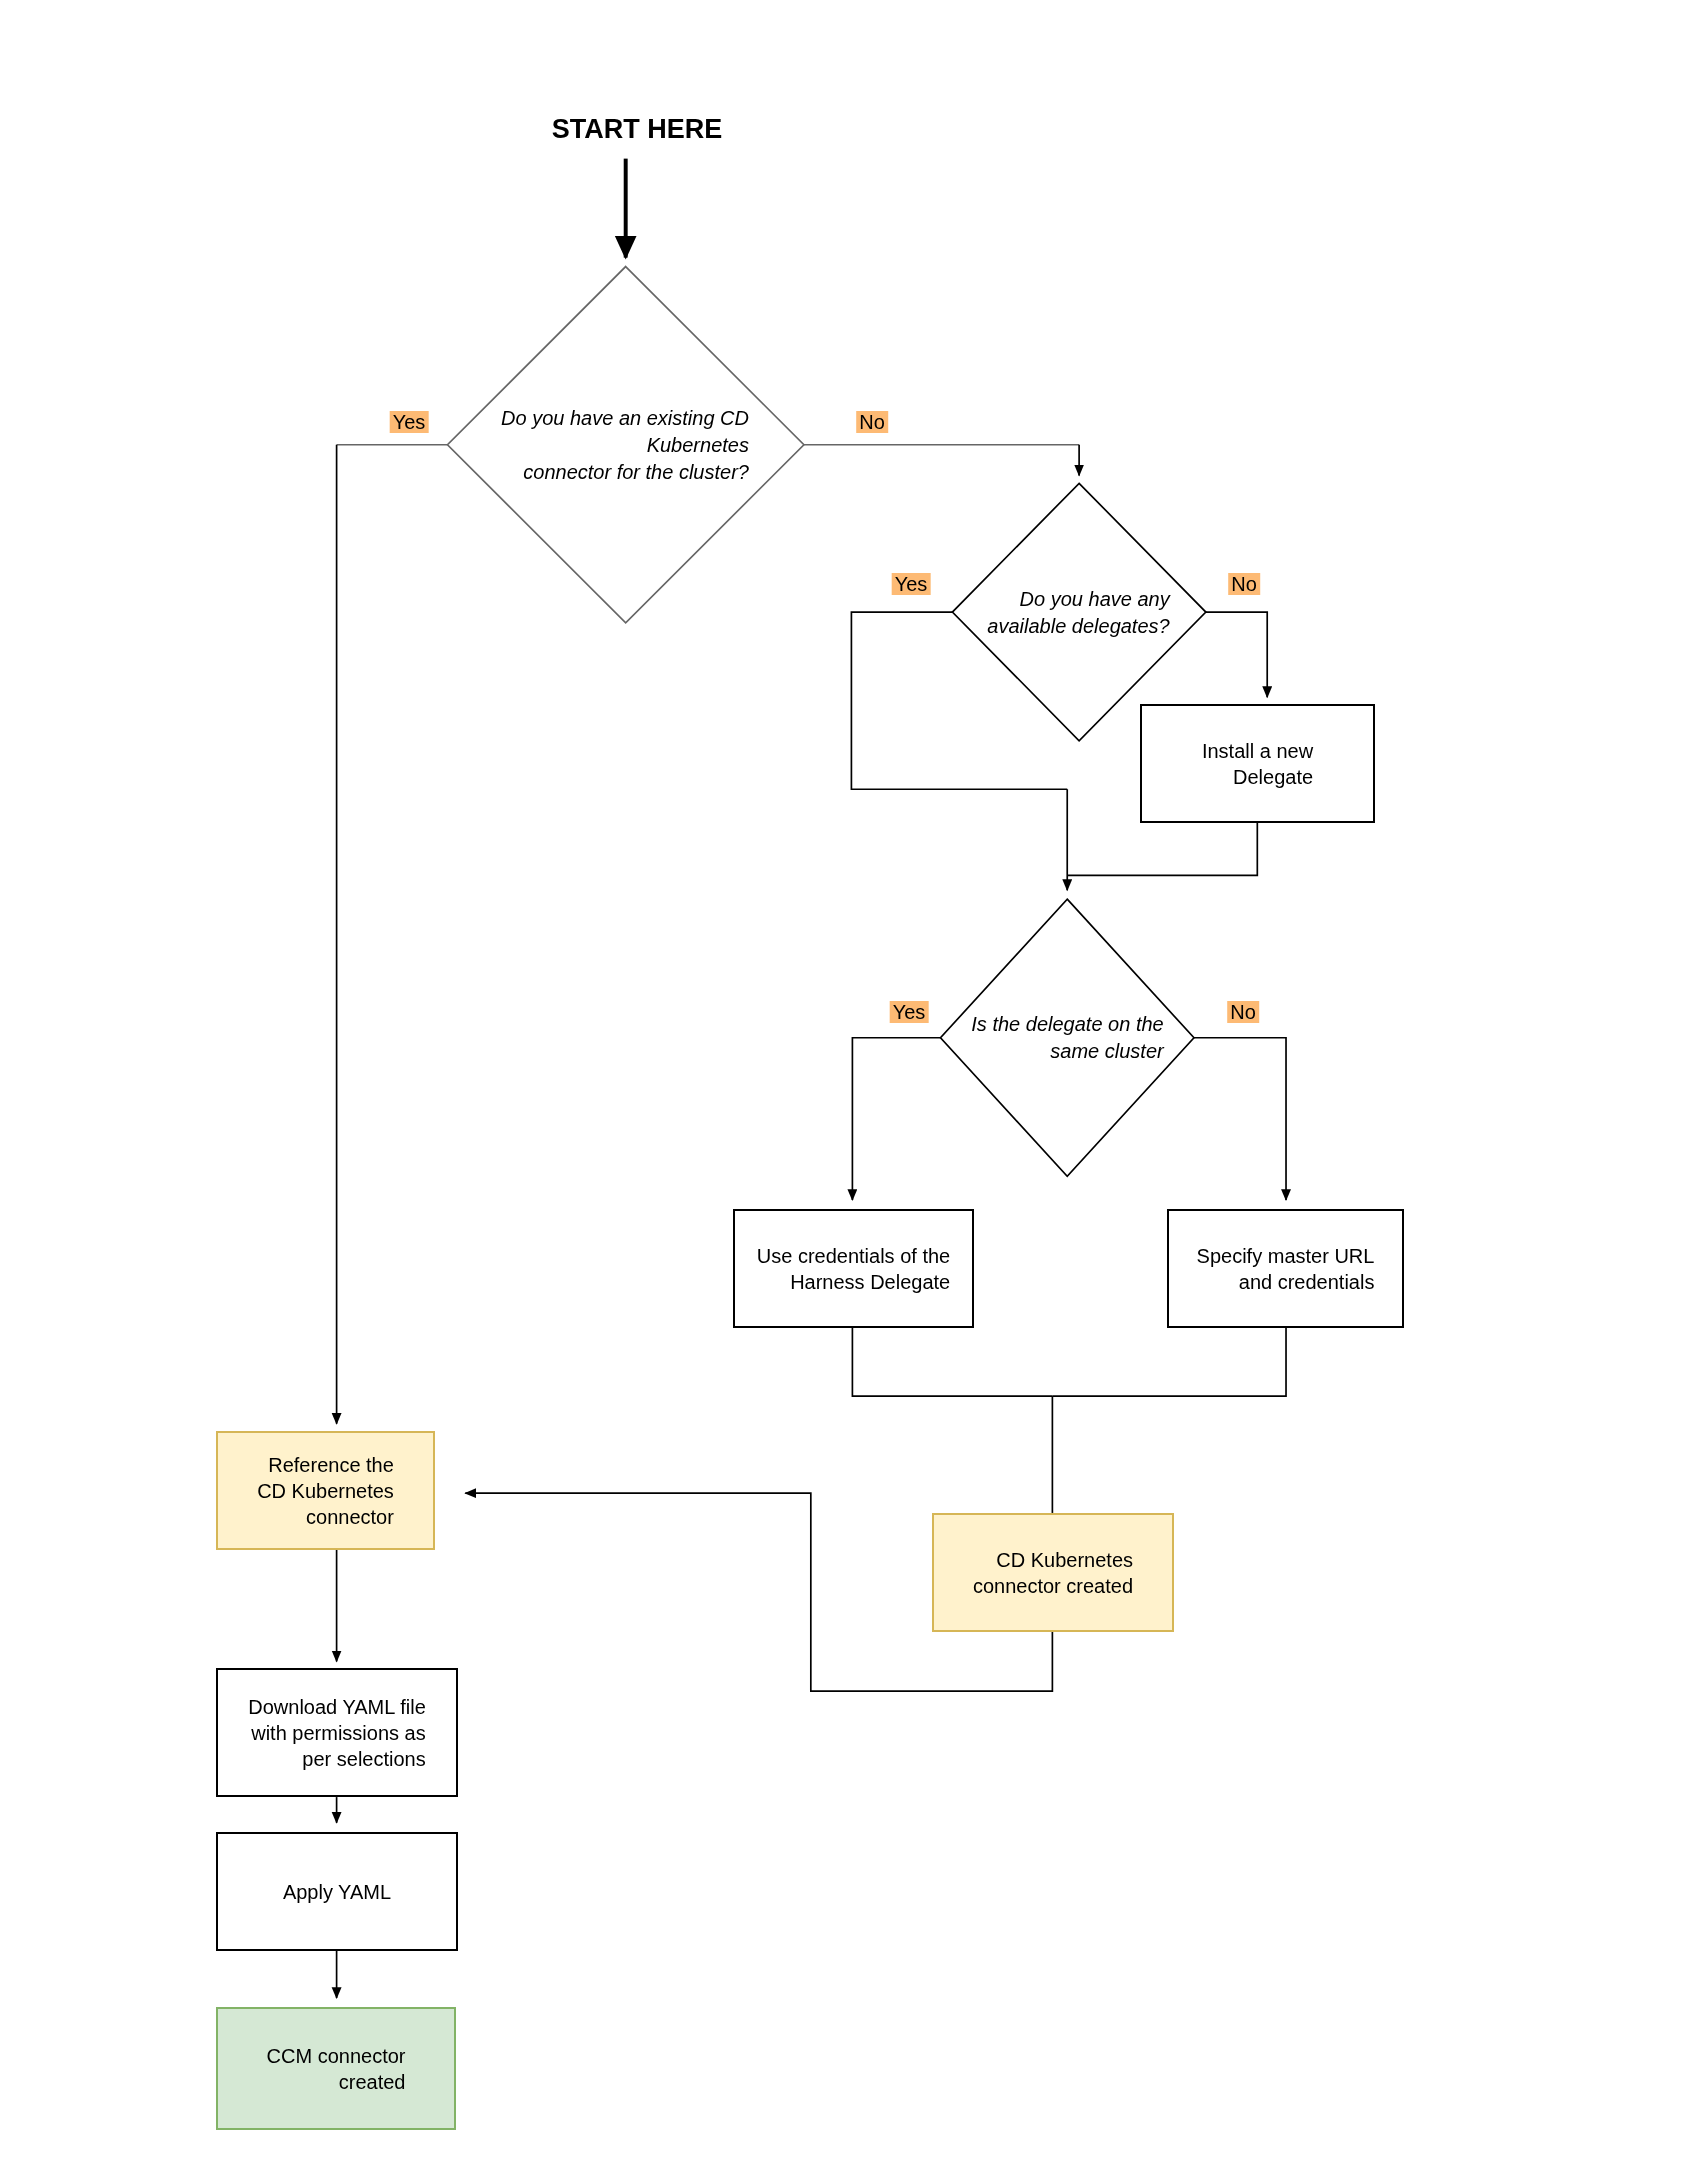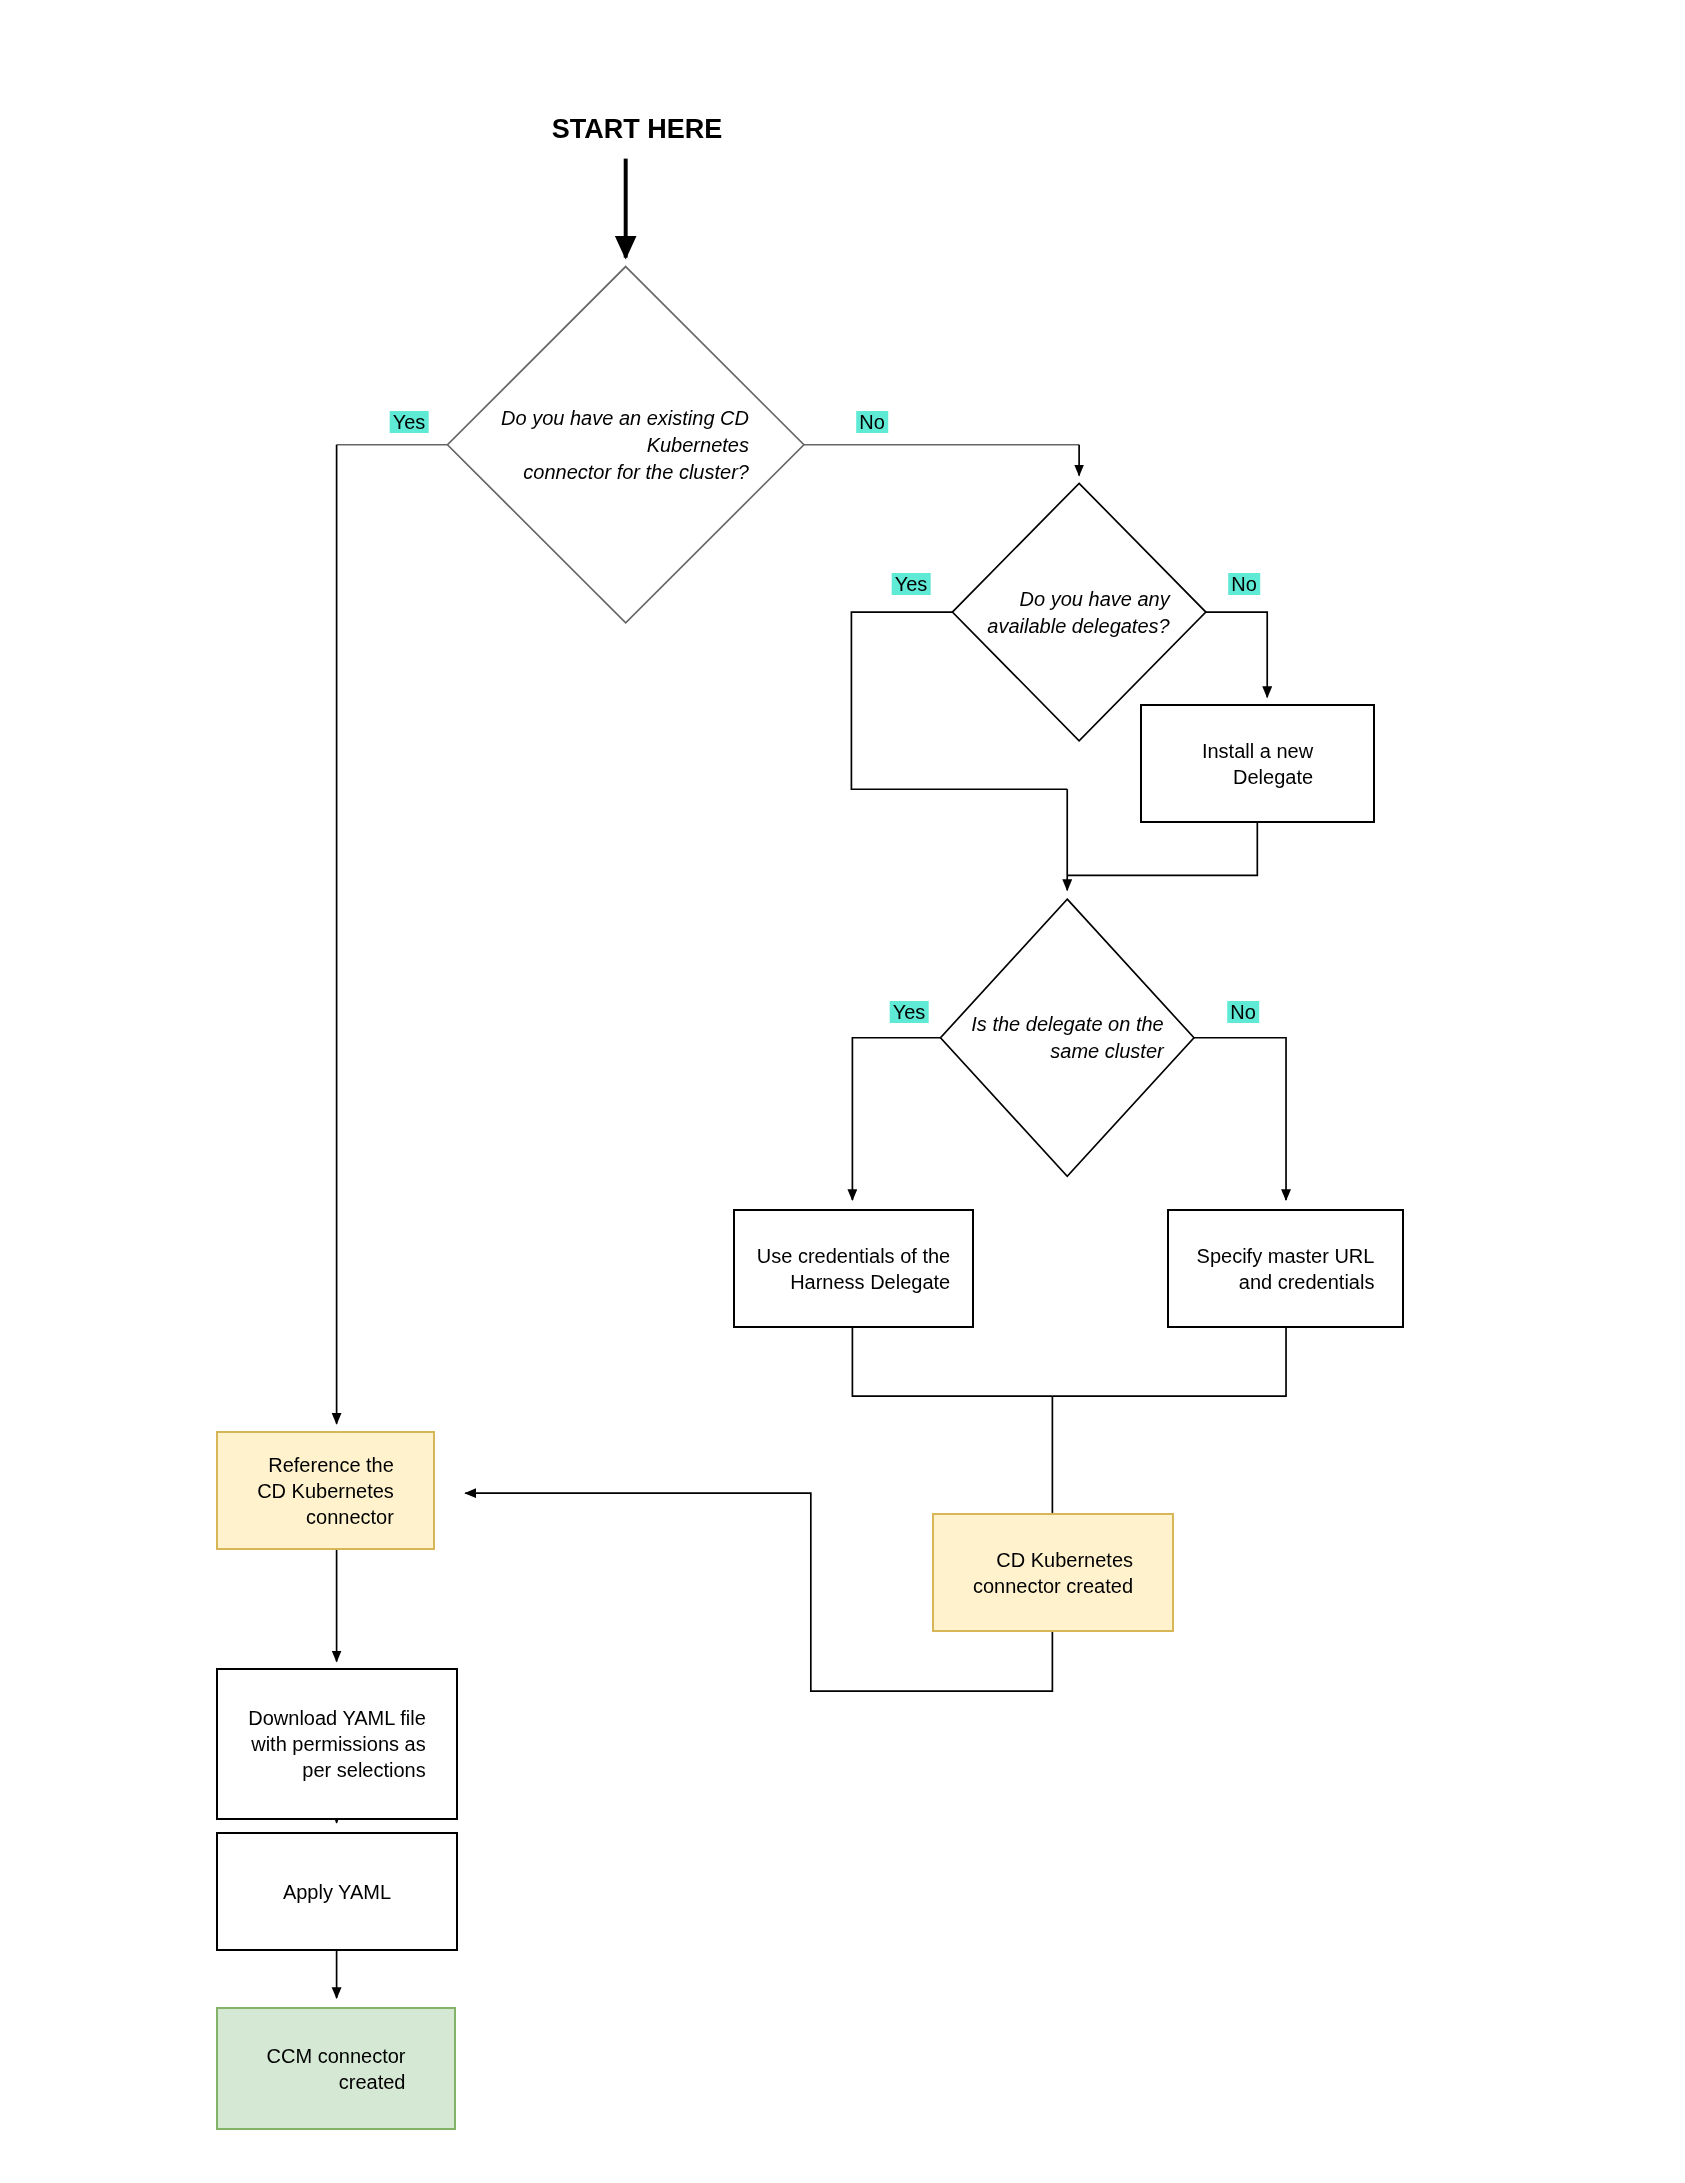"Yes" .edge-label { background: #5eead4 -> #fdba74 }
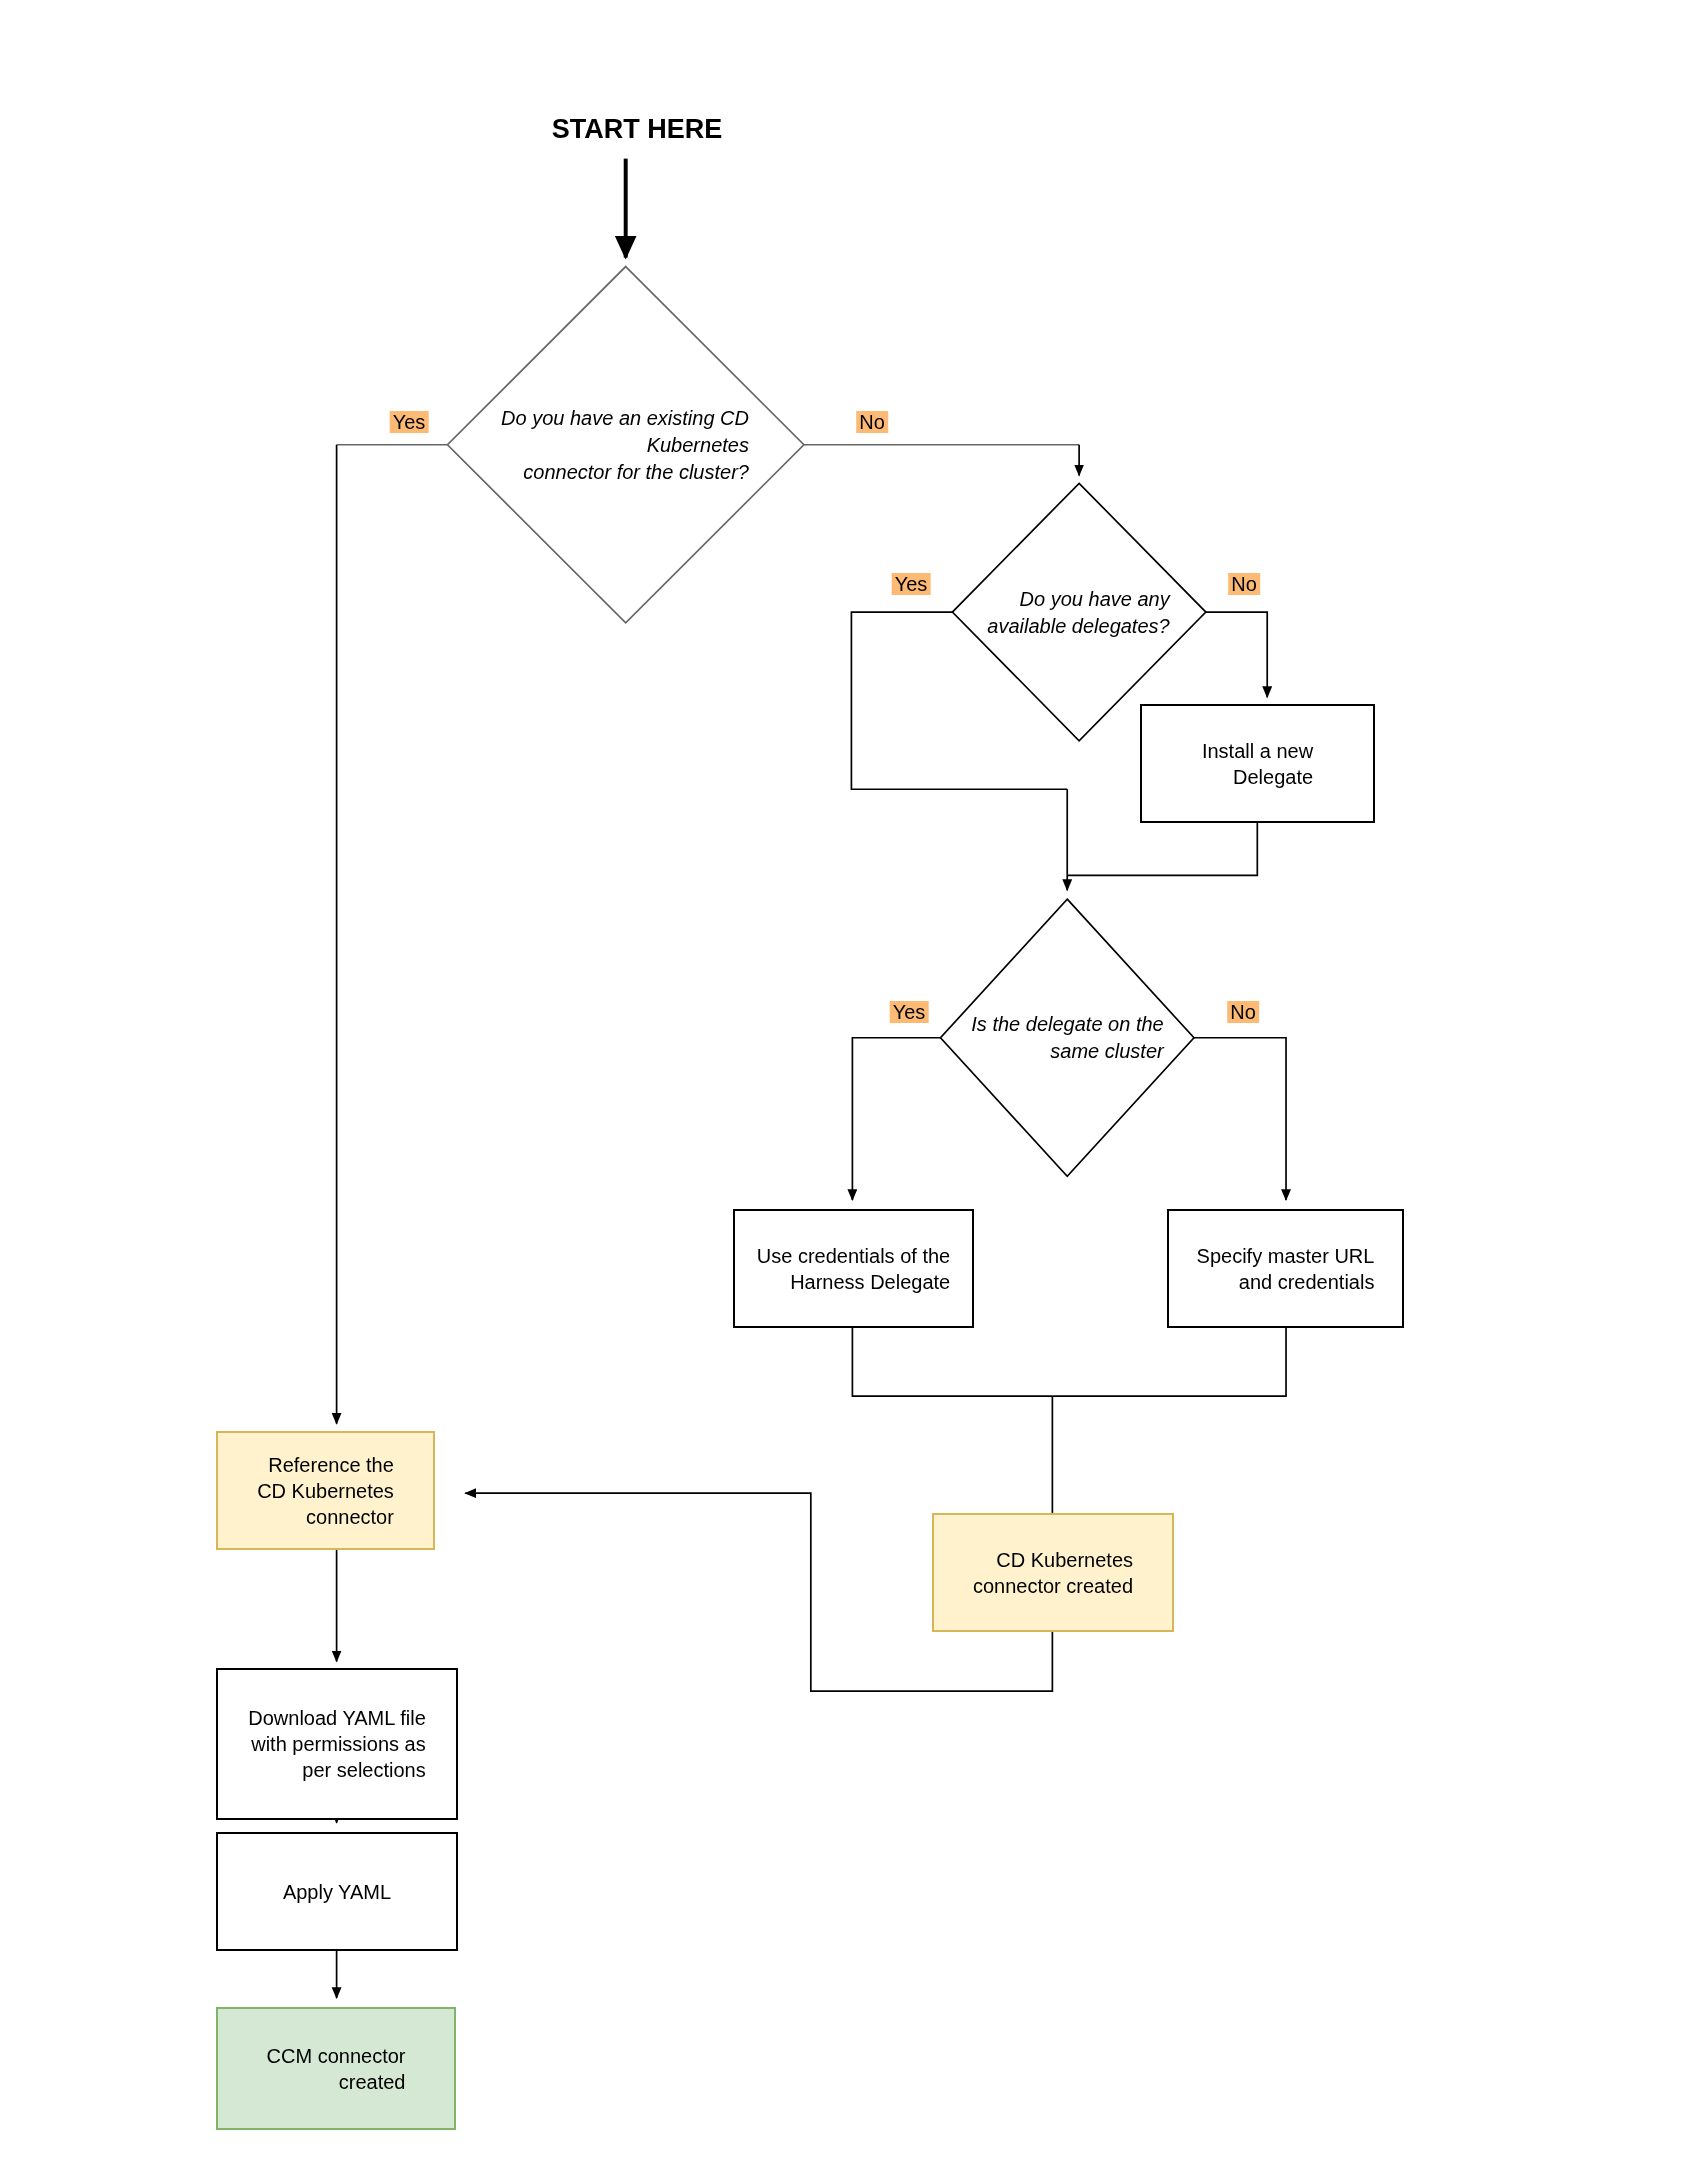"Download YAML file" div.node { height: 152px -> 129px }
